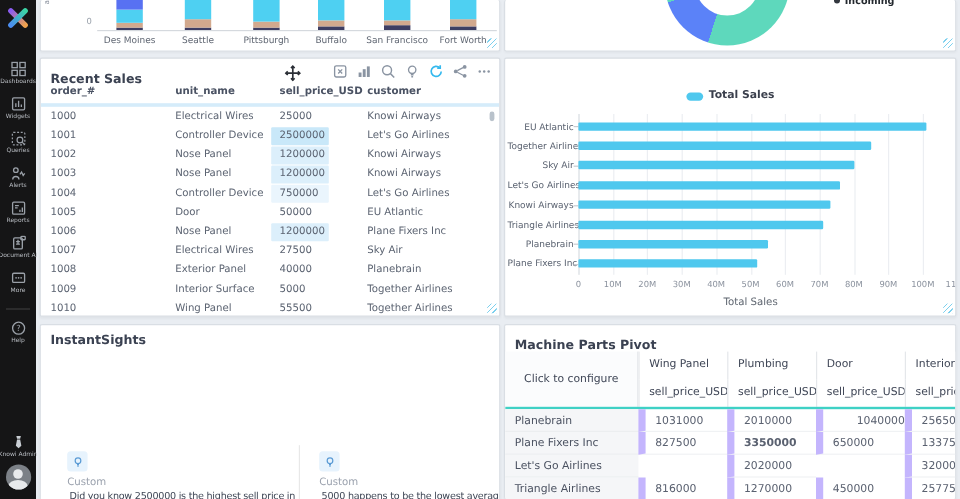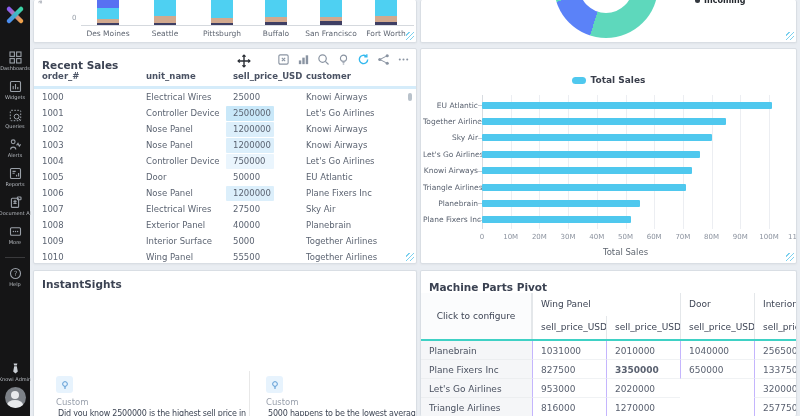"Plumbing" div.pv-cell { html: none -> <div>Plumbing</div> }
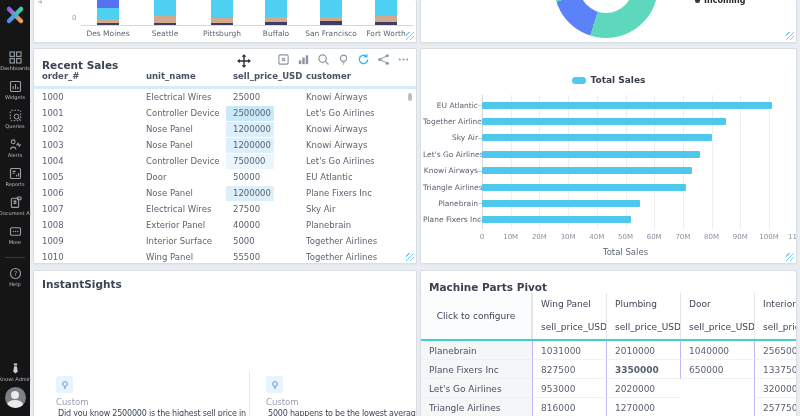"1031000" .pv-val { border-left: 1px solid #c4b5fd -> 6px solid #c4b5fd }
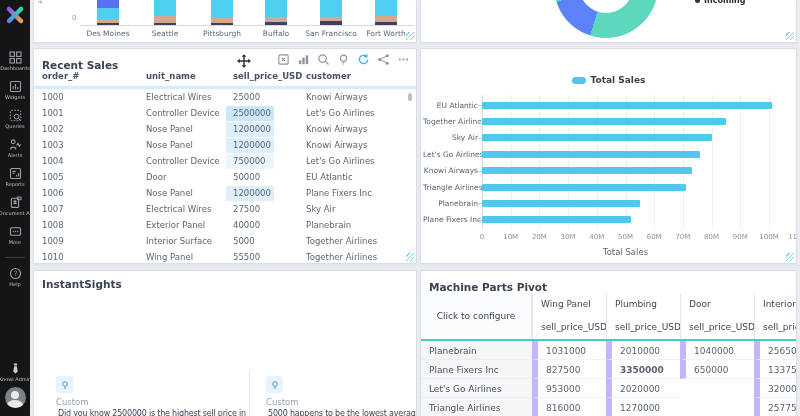"1040000" div.pv-cell { text-align: none -> right }
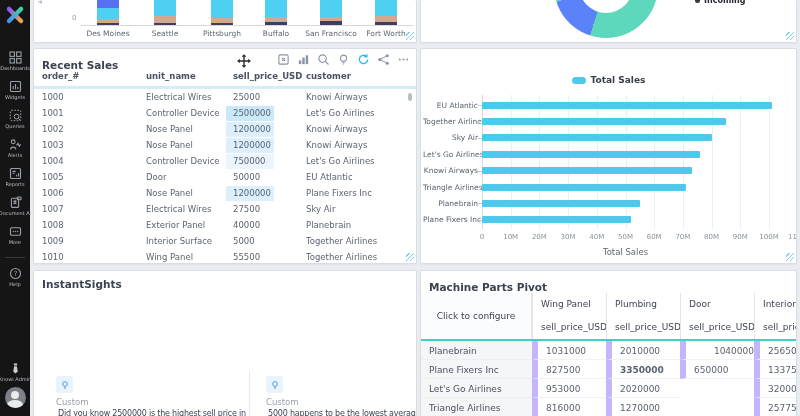"953000" div.pv-cell { html: <div>953000</div> -> none }
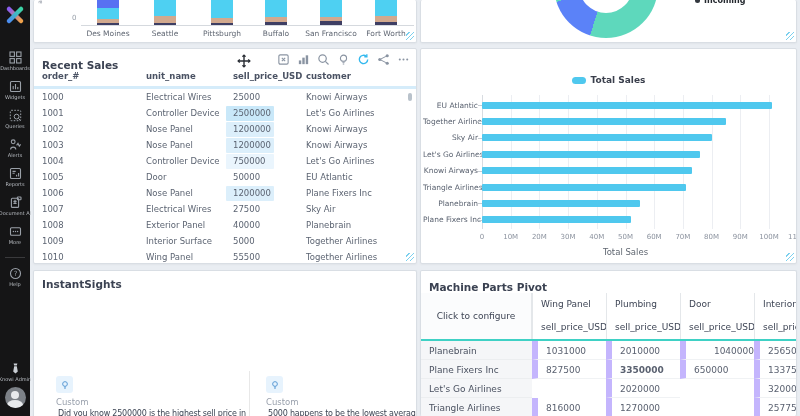"450000" div.pv-cell { html: none -> <div>450000</div> }
